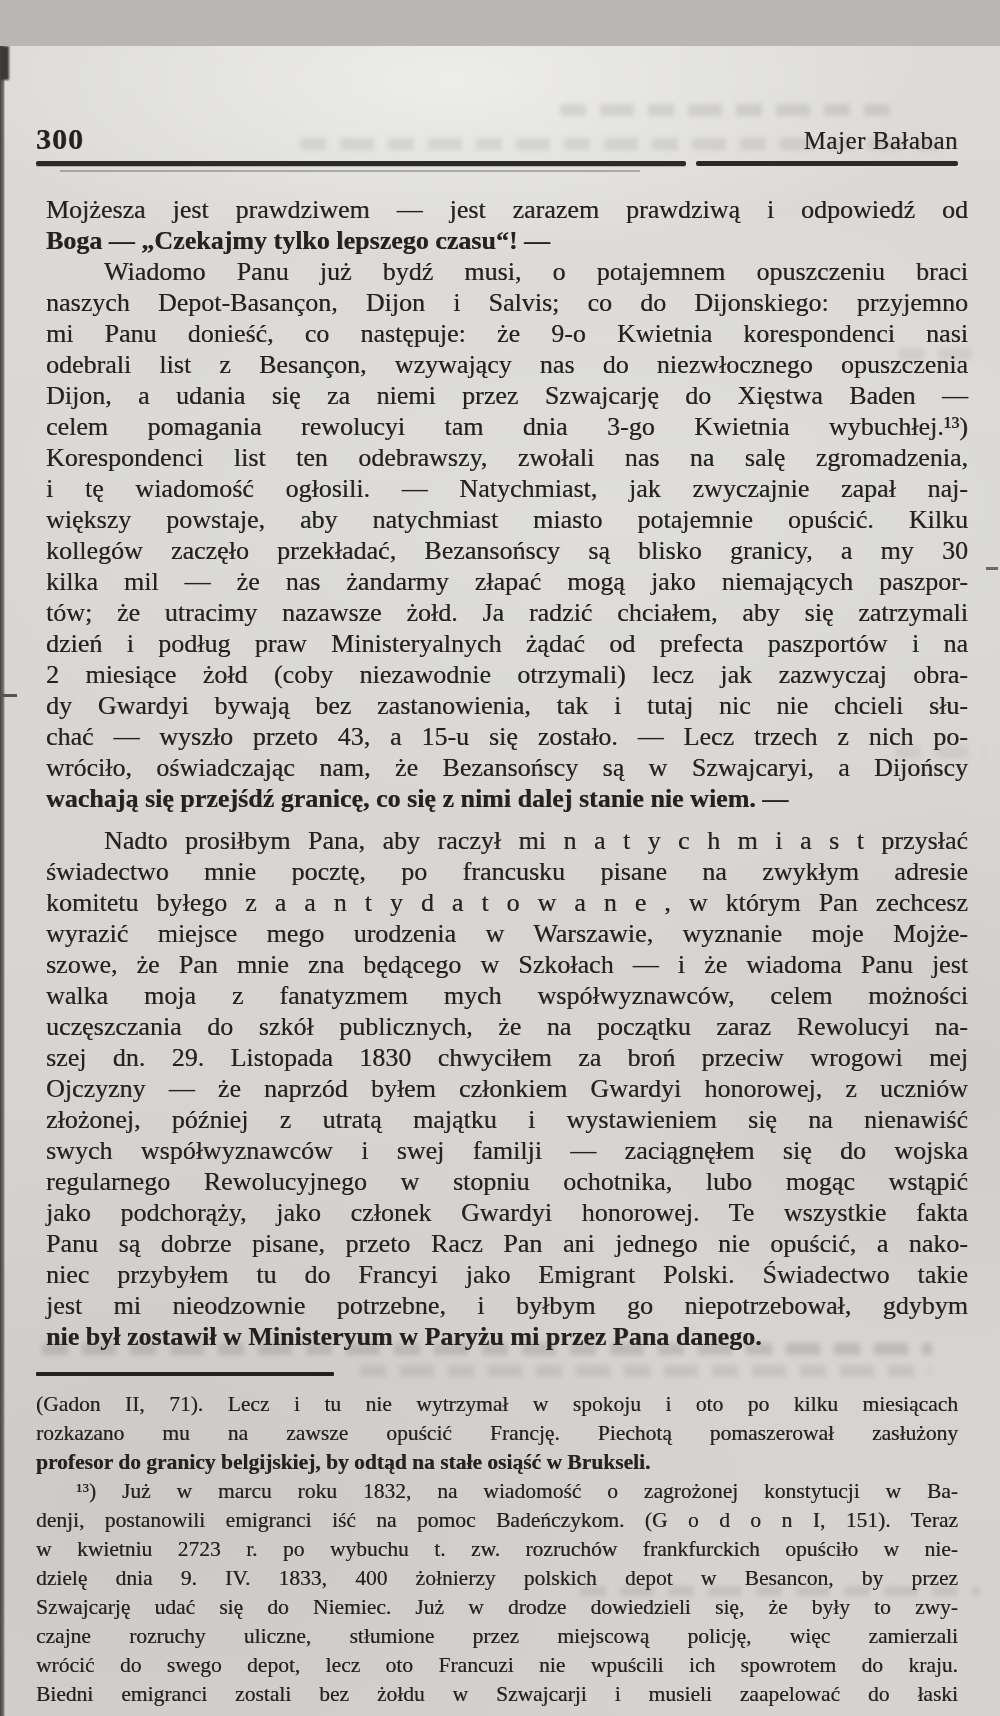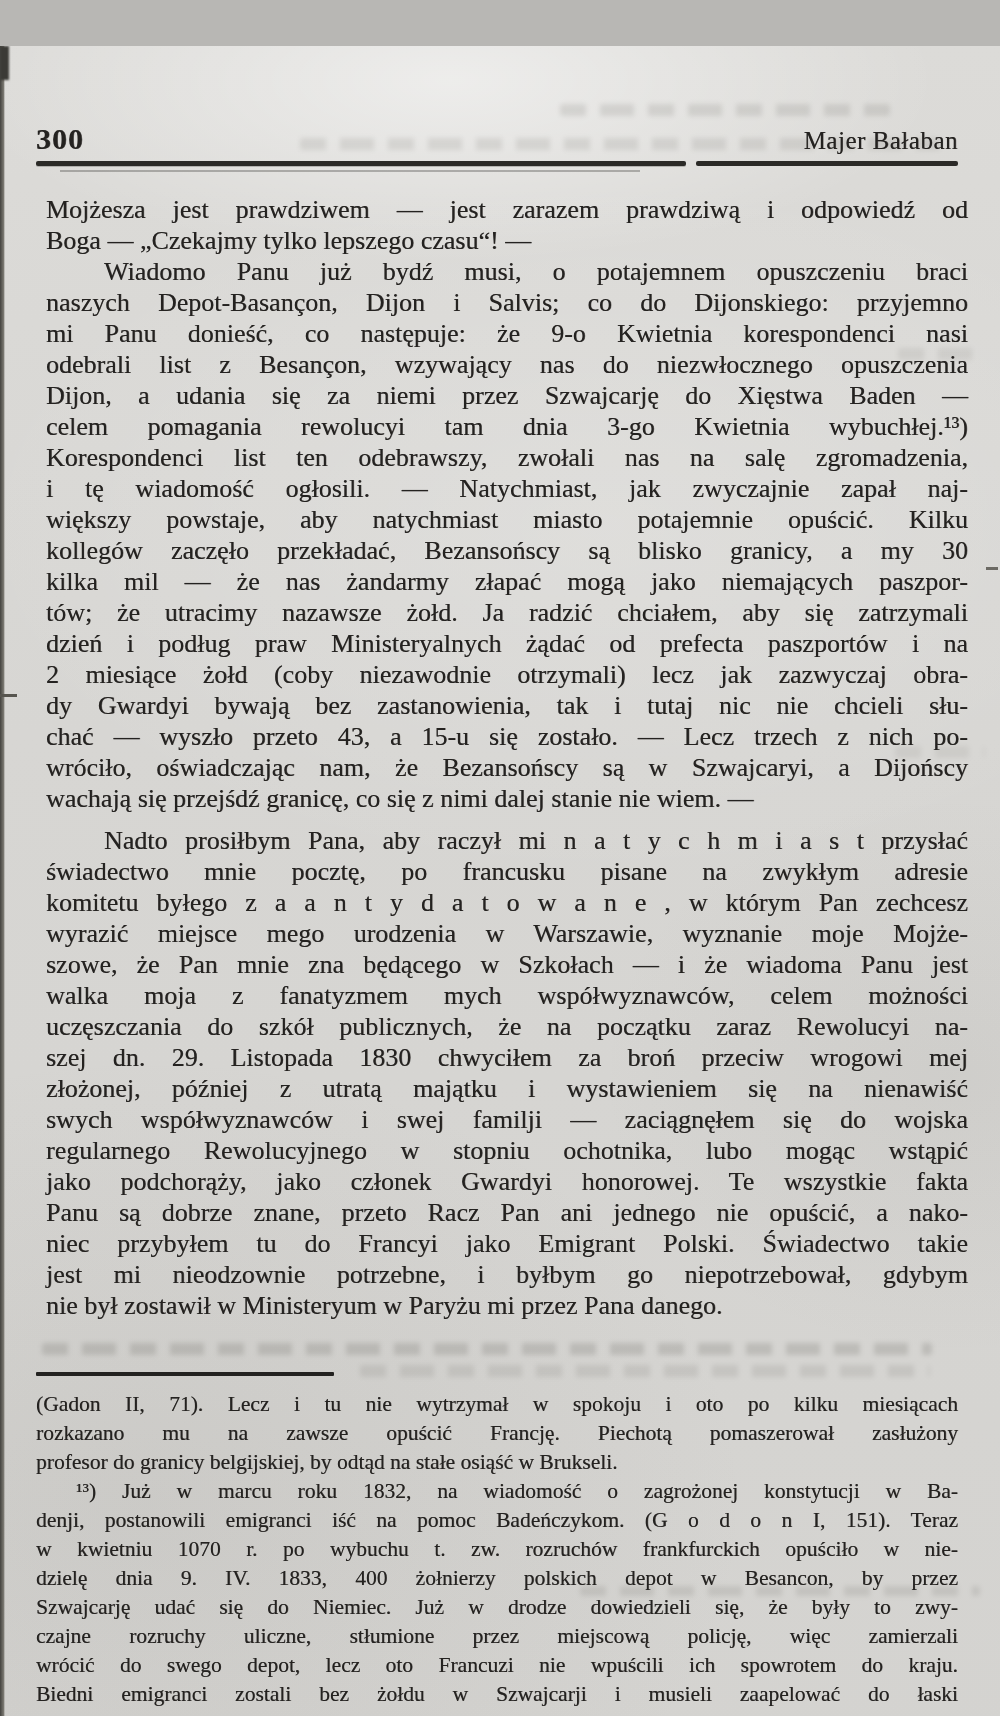"Boga — „Czekajmy tylko lepszego" .line.last { font-weight: none -> bold }
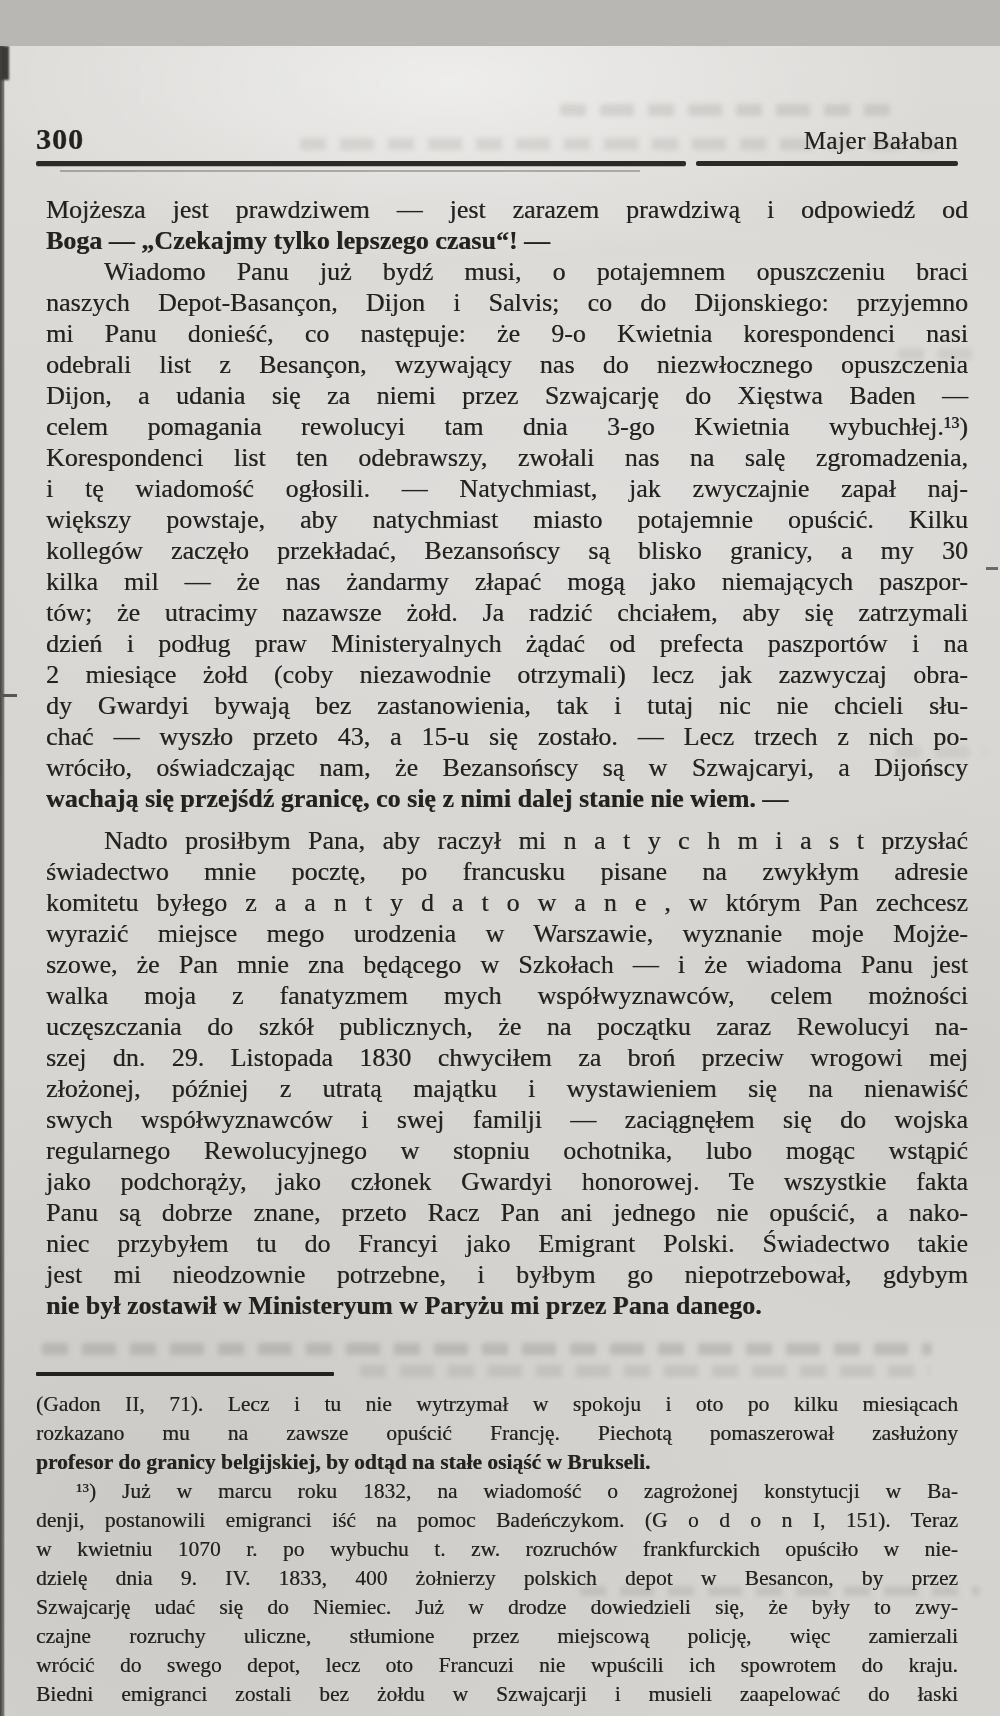"Ojczyzny — że naprzód byłem" div.line { html: none -> <div>Ojczyzny — że naprzód byłem członkiem Gwardyi honorowej, z uczniów</div> }
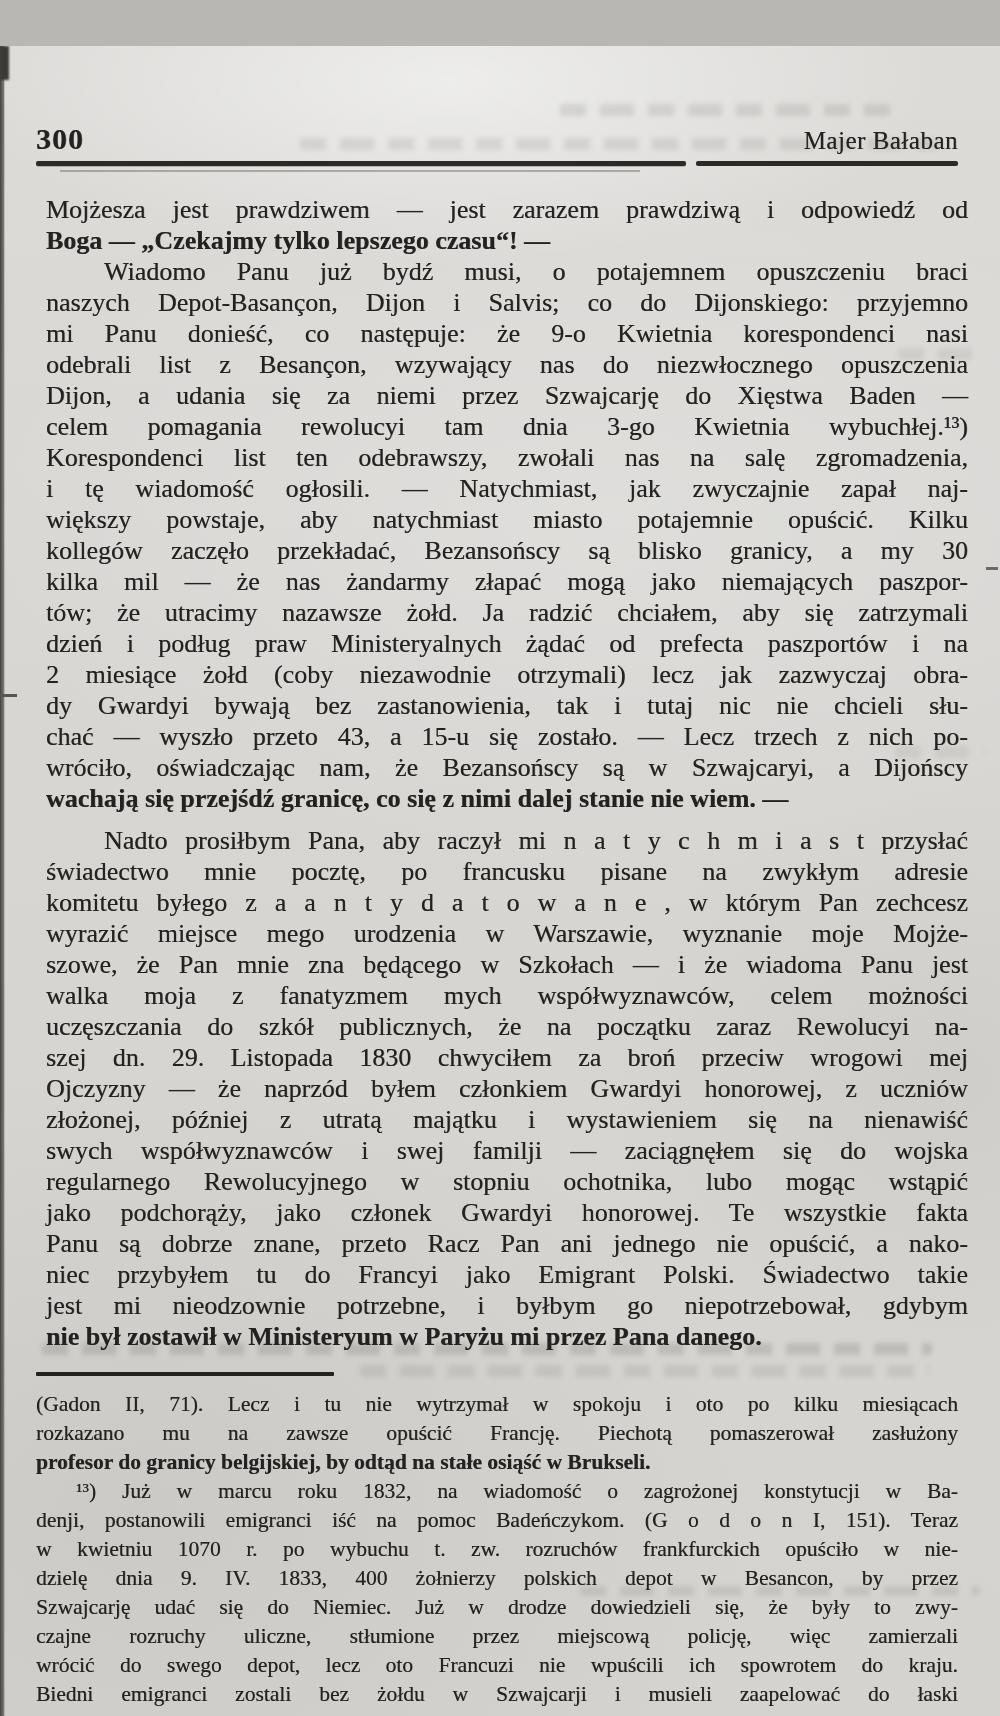"Panu są dobrze znane, przeto" div.line { text: znane -> pisane }
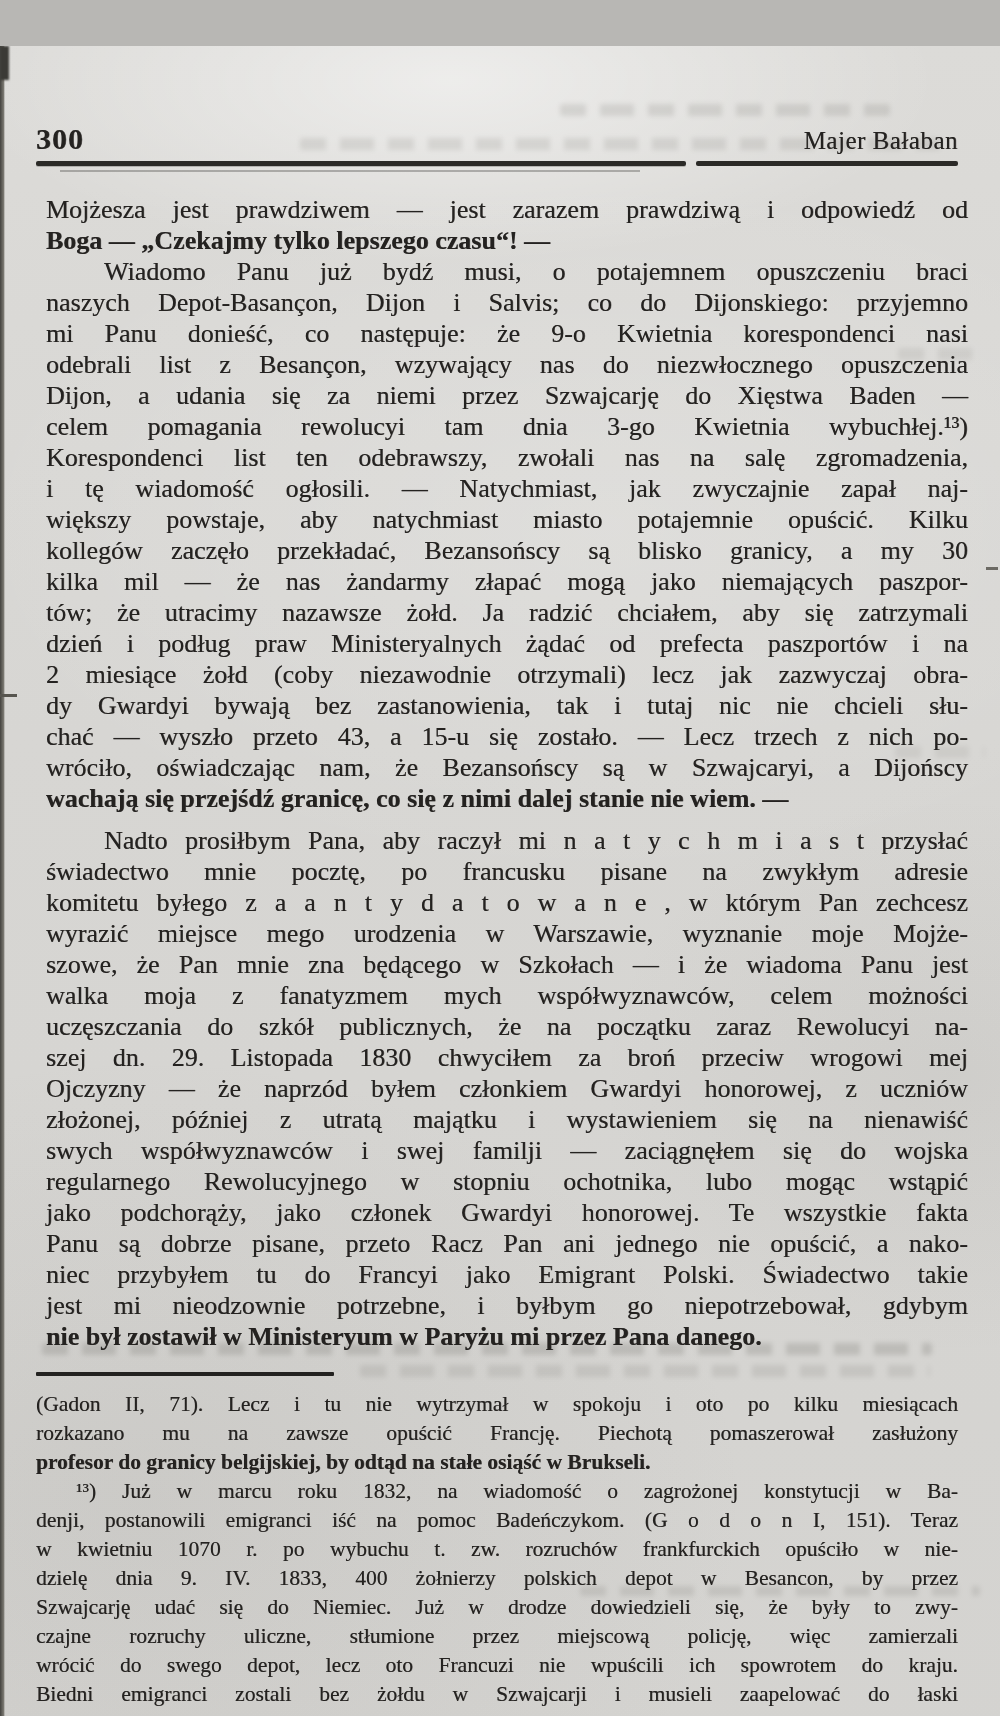"w kwietniu 1070 r. po" div.line { text: 1070 -> 2723 }
